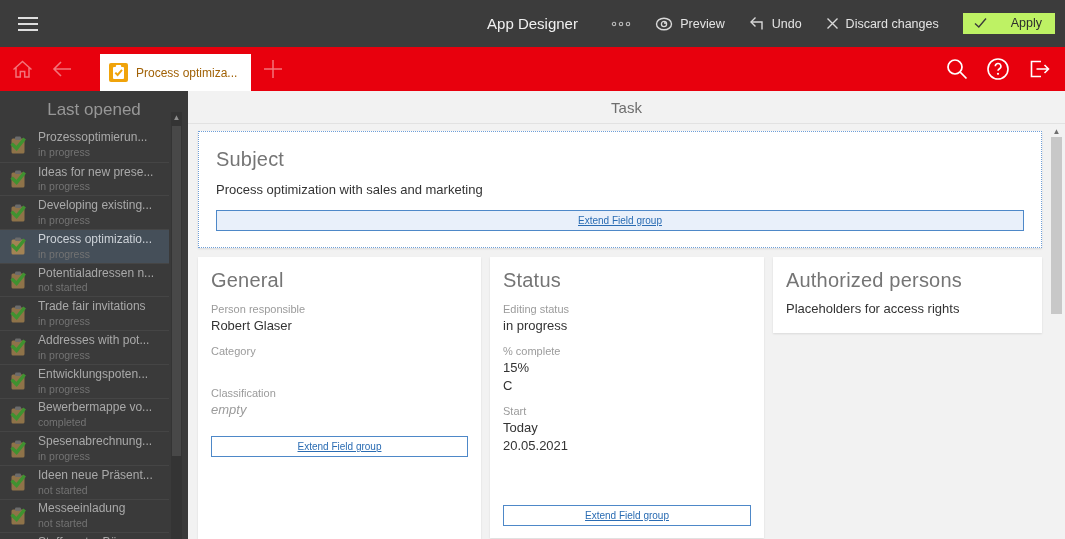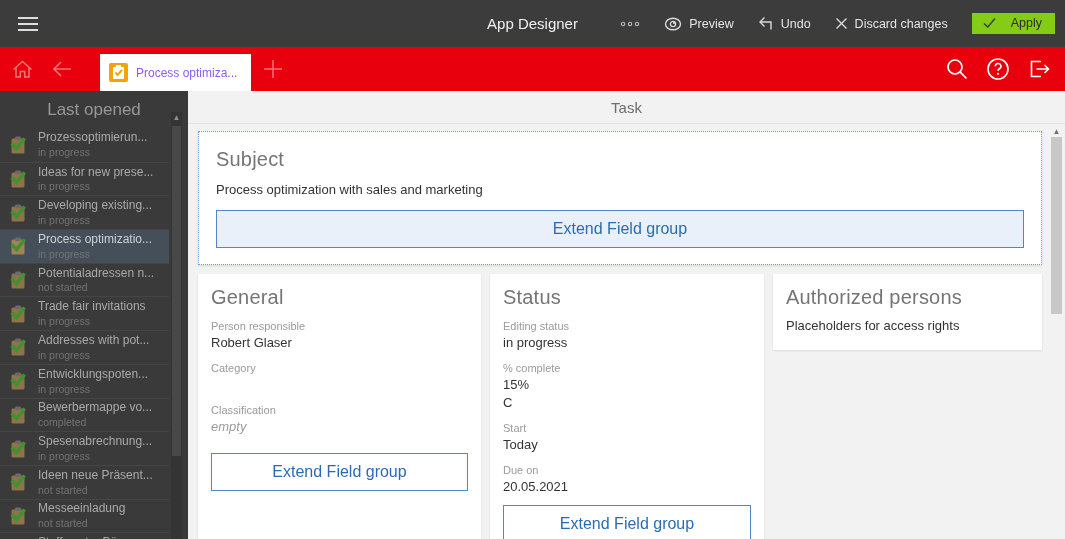"Apply" .apply-btn { background: #84cc16 -> #bef264; gap: 14px -> 23px }
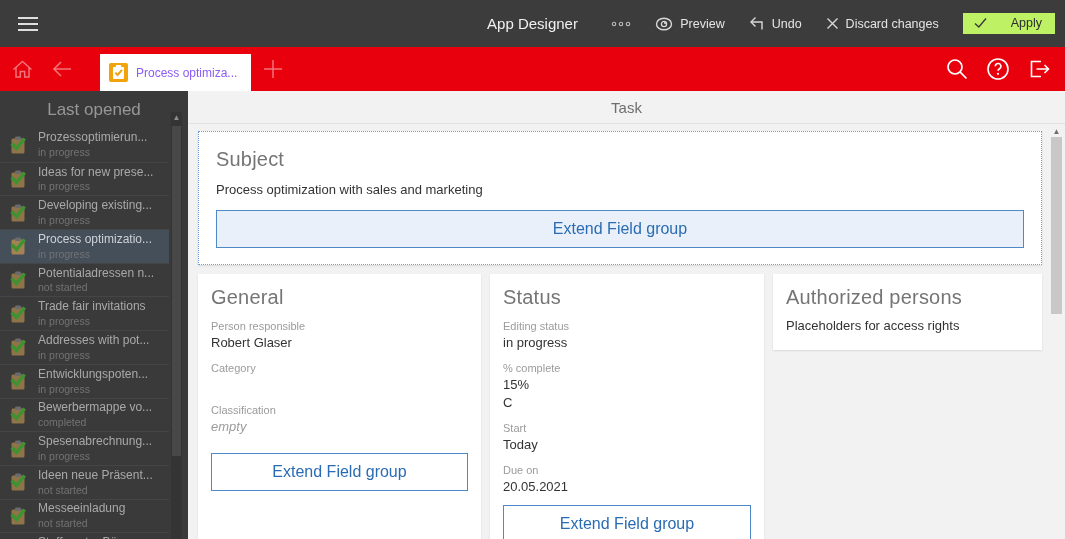"Process optimiza..." .tab-label { color: #8b5cf6 -> #a16207 }
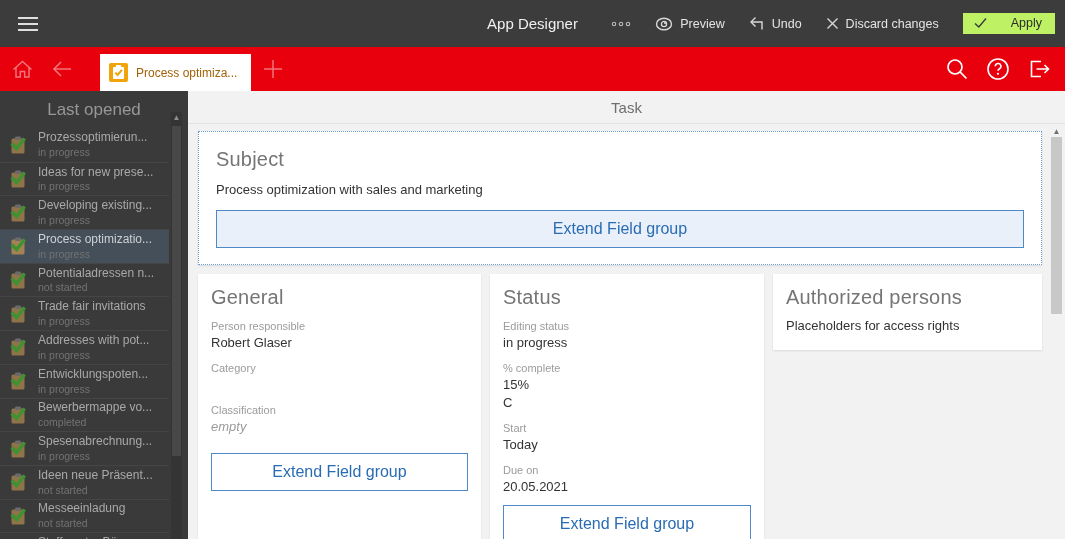"Extend Field group" .efg-btn { font-size: 16px -> 10px; height: 38px -> 21px; text-decoration: none -> underline }
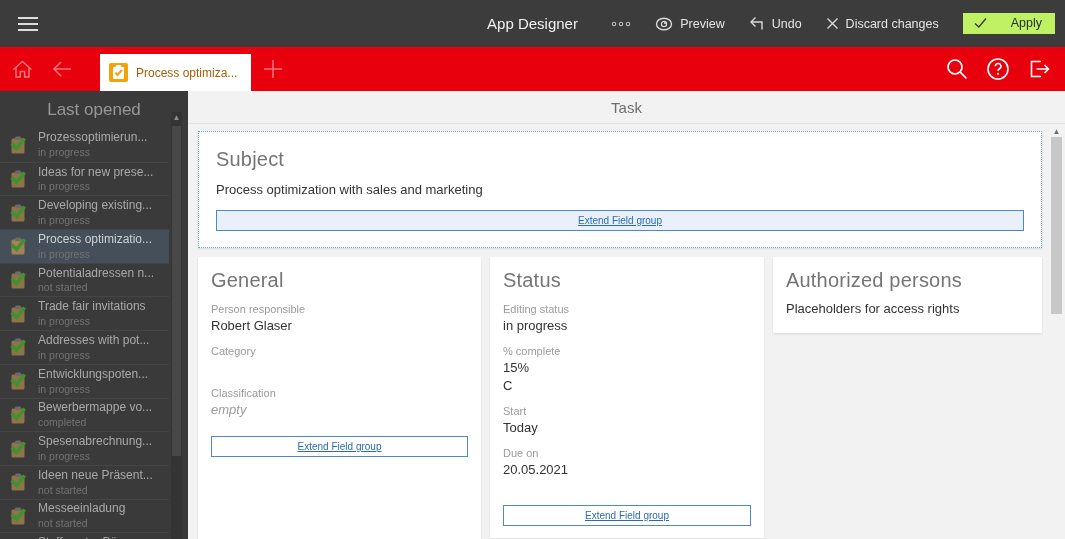"Due on" div.field-label { html: <div>Due on</div> -> none }
